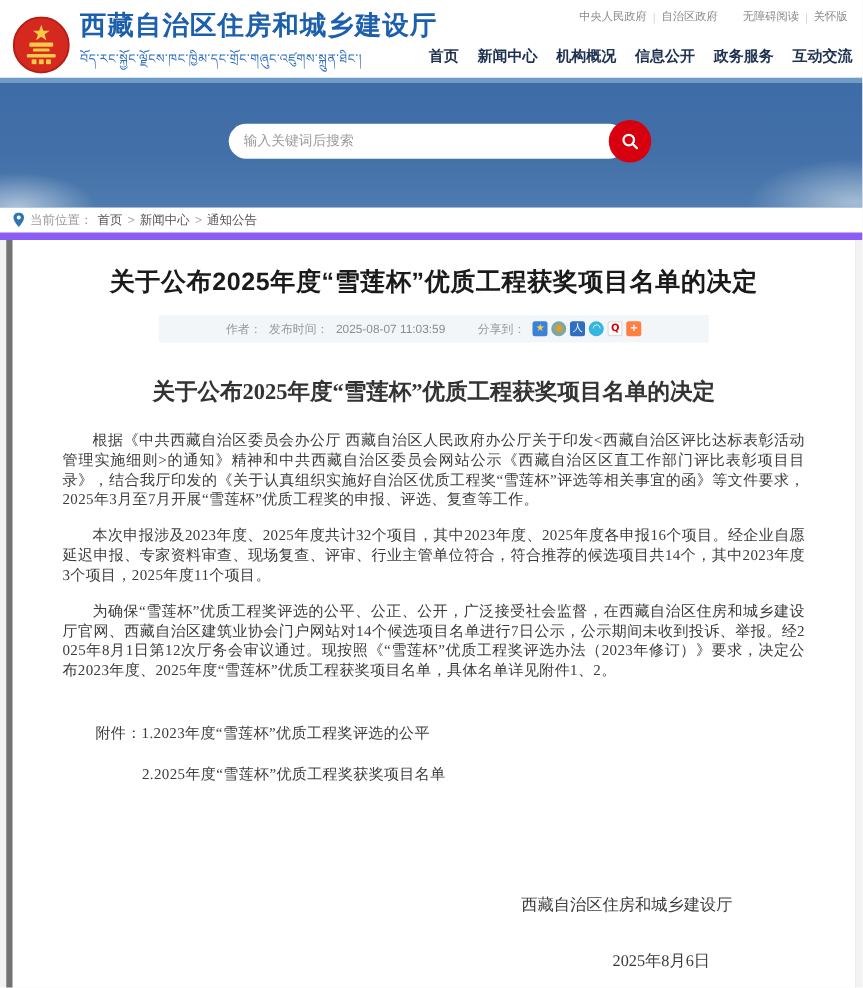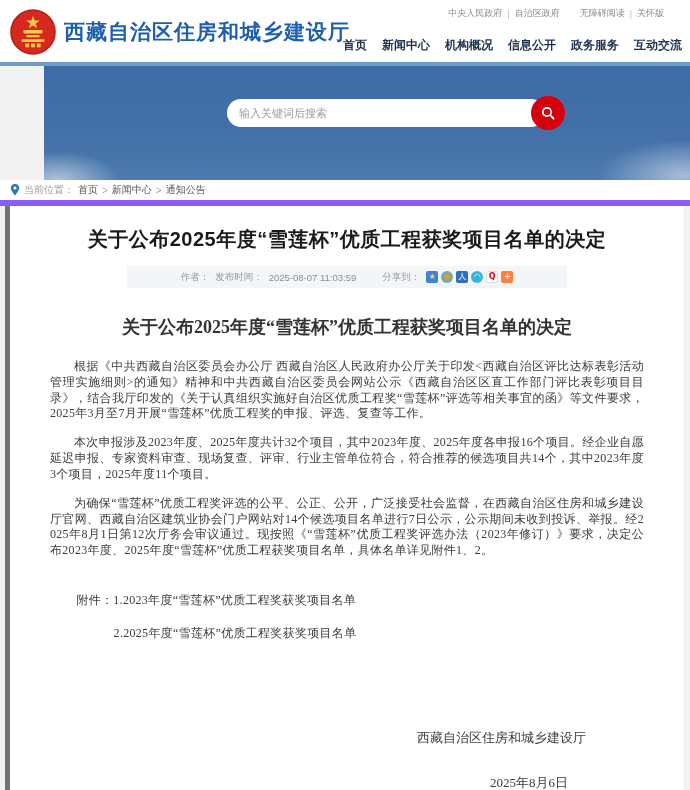"中央人民政府" .top-links { font-family: none -> Liberation Serif, serif; right: 26px -> 12px }
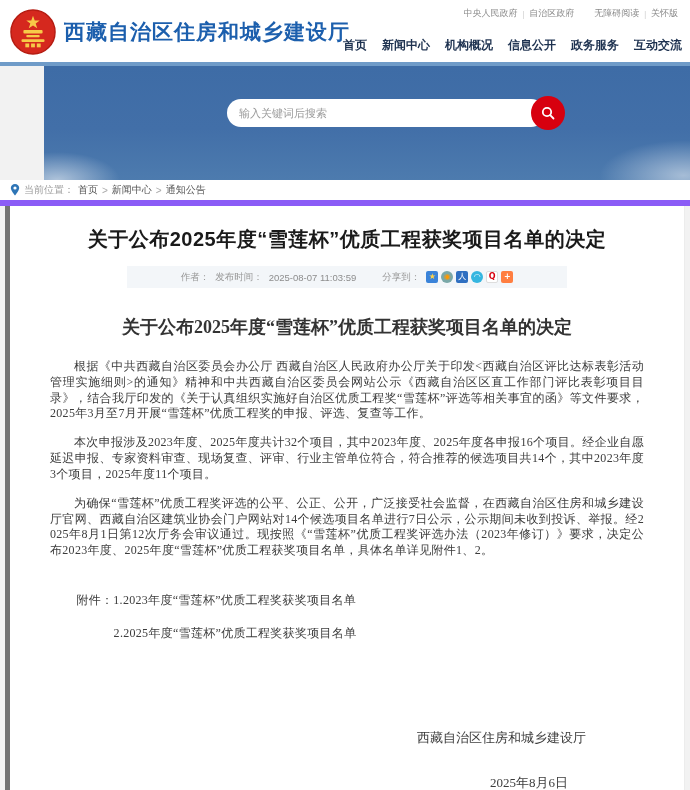"བོད་རང་སྐྱོང་ལྗོངས་ཁང་ཁྱིམ་དང་གྲོང་གཞུང་" div.site-tibetan { html: none -> <div>བོད་རང་སྐྱོང་ལྗོངས་ཁང་ཁྱིམ་དང་གྲོང་གཞུང་འཛུགས་སྐྲུན་ཐིང་།</div> }
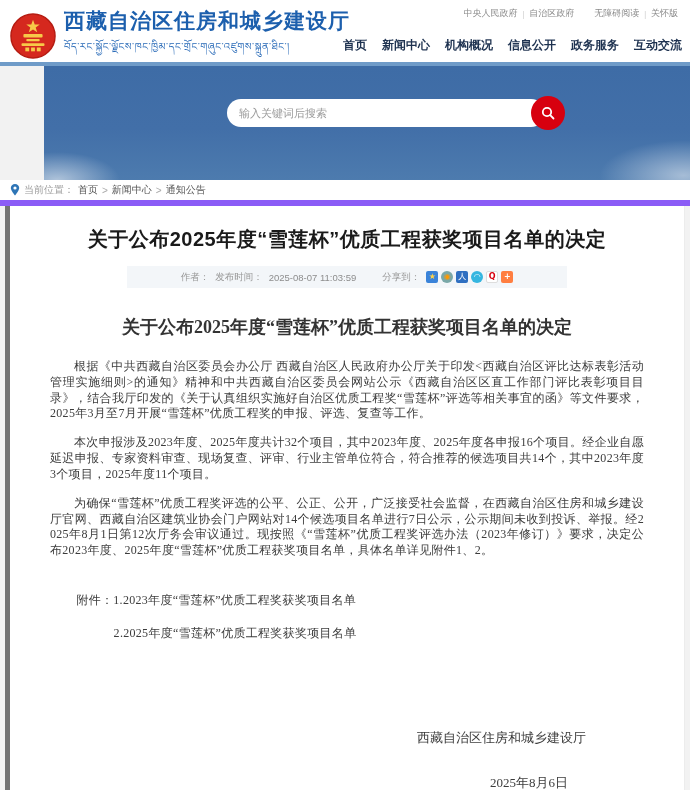"输入关键词后搜索" .banner { height: 114px -> 100px; margin-left: 44px -> none }
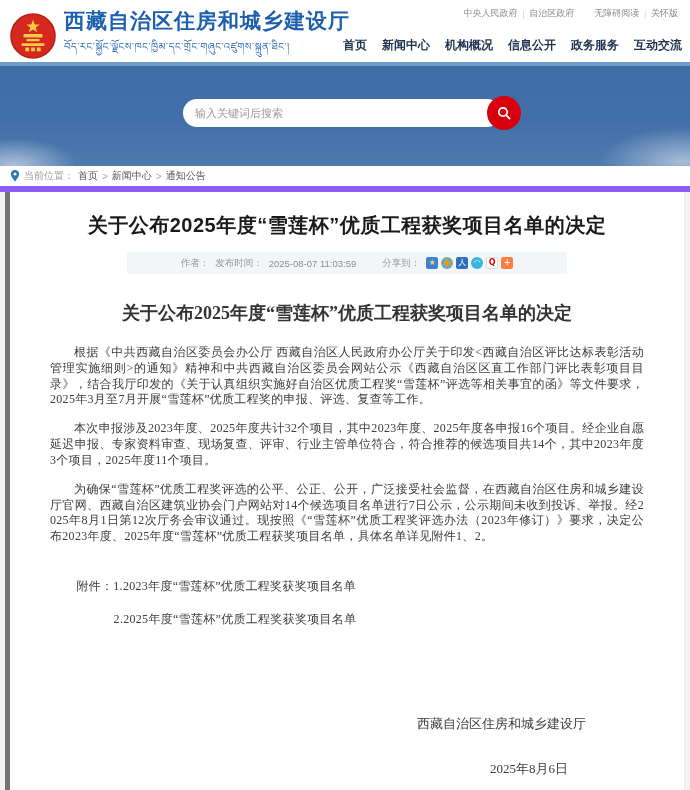"1.2023年度“雪莲杯”优质工程奖获奖项目名单" span { text: 获奖项目名单 -> 评选的公平 }
